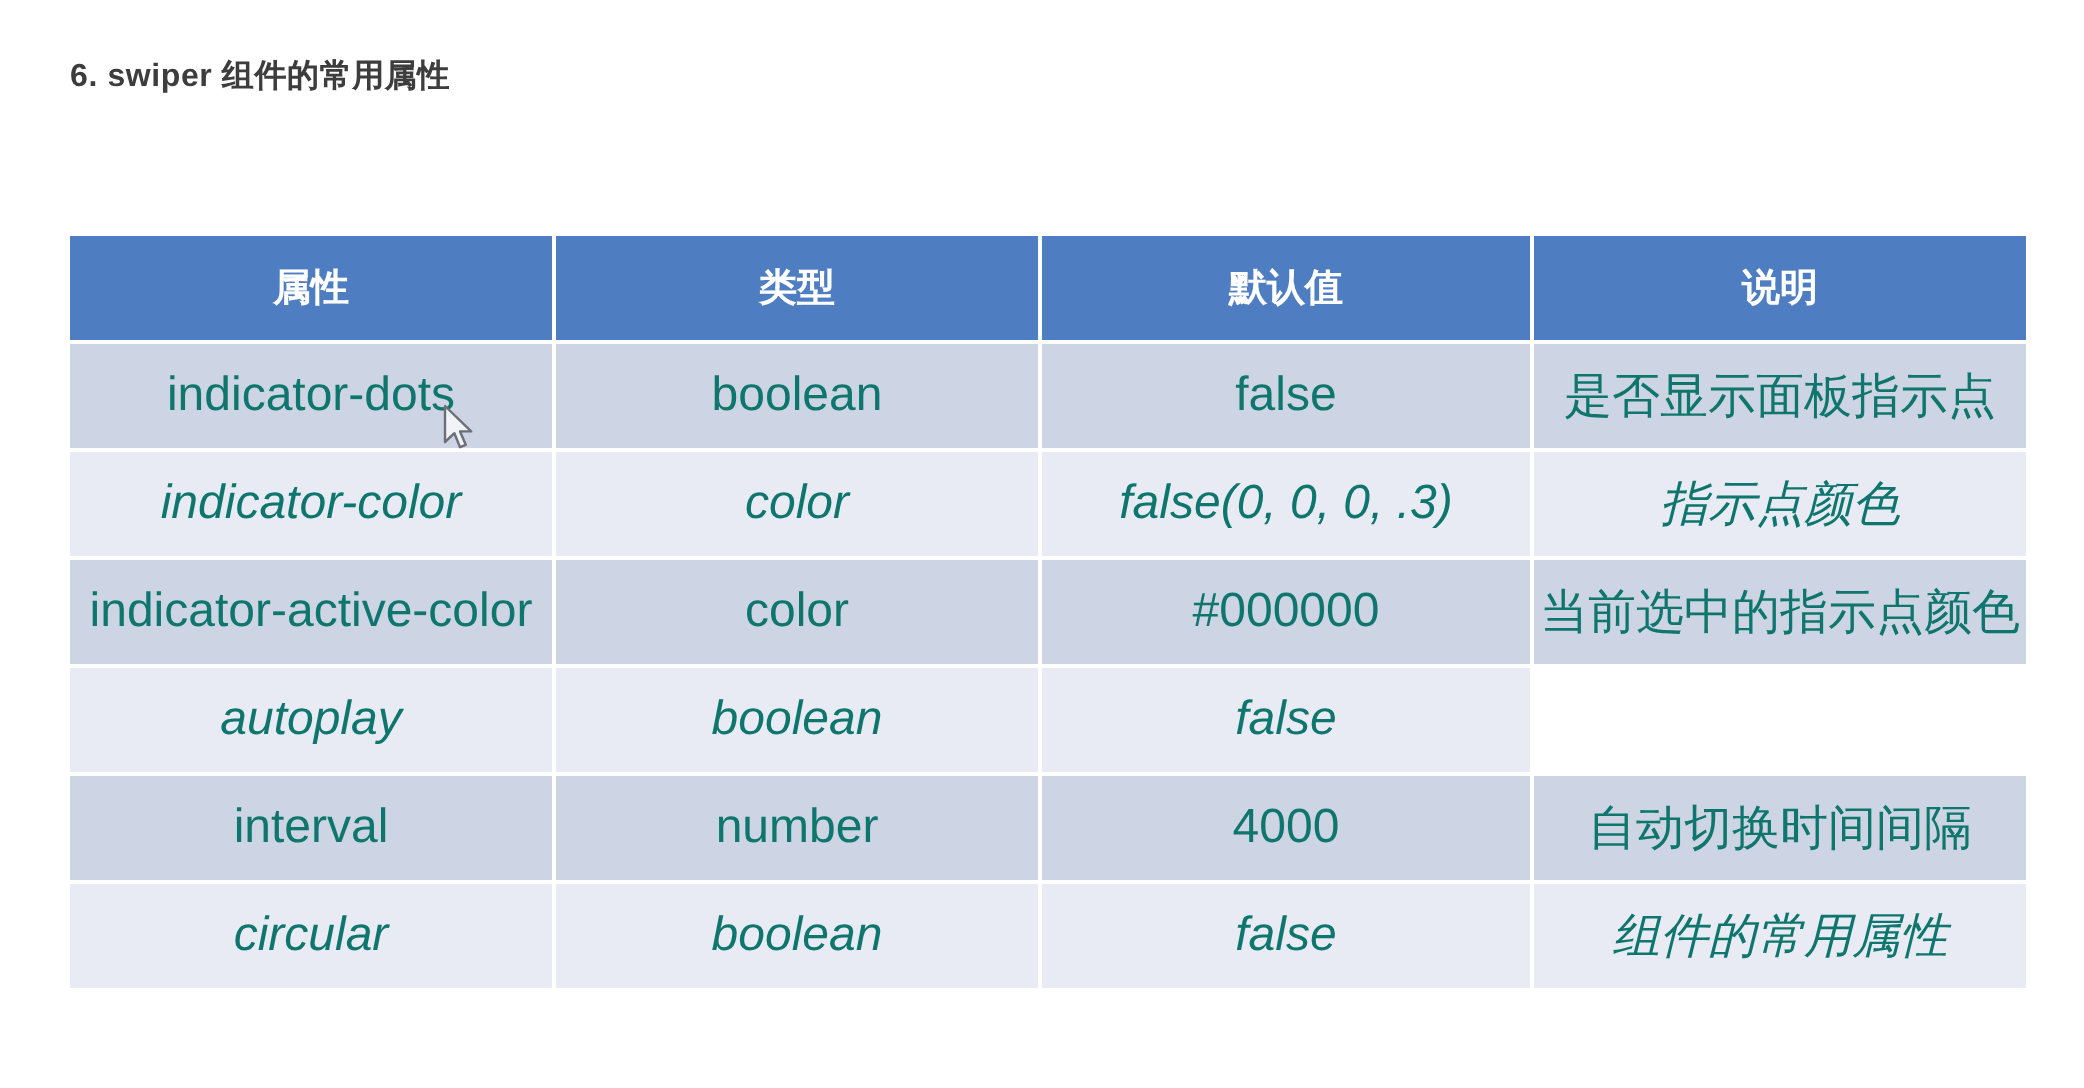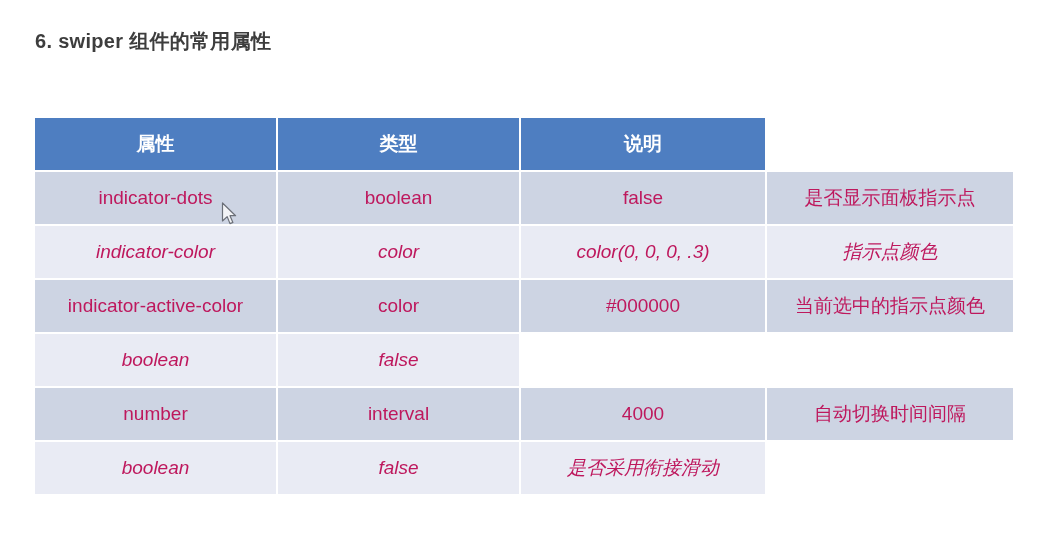"6. swiper 组件的常用属性" .page-title { font-size: 20px -> 16px }
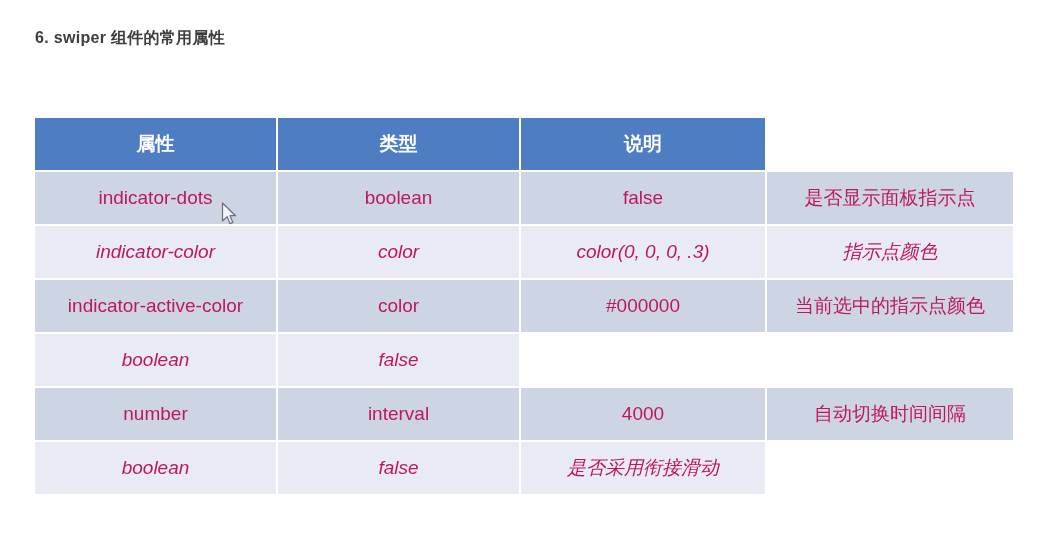"默认值" div.cell { html: none -> <div>默认值</div> }
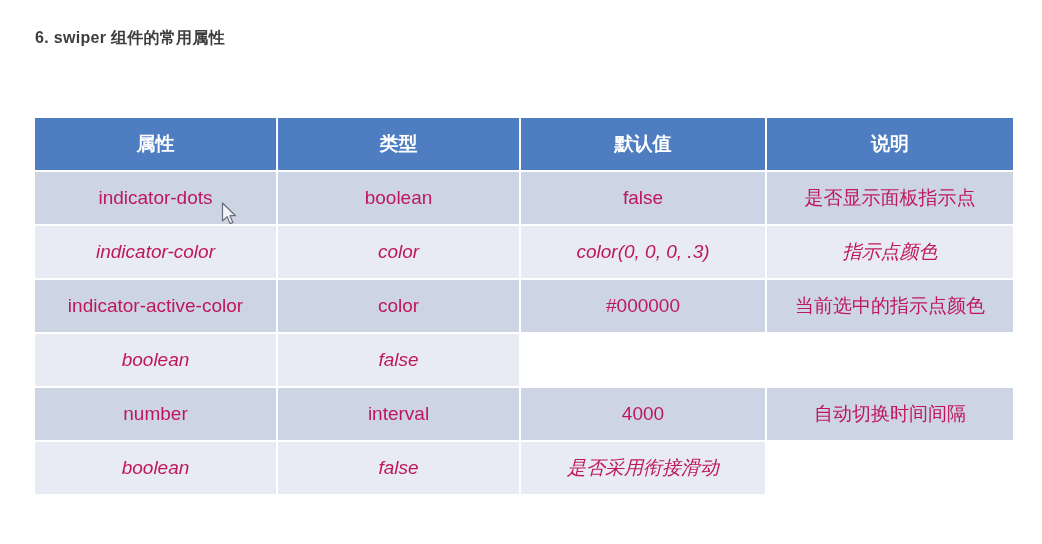"indicator-dots" .cell { color: #be185d -> #0f766e; font-size: 19px -> 24px }
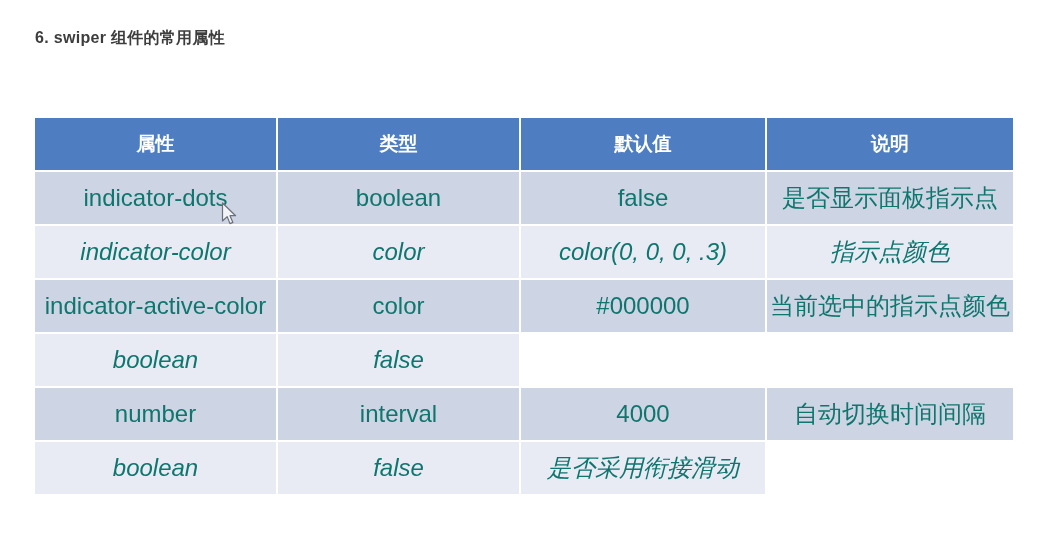"color(0, 0, 0, .3)" div.cell { text: color -> false }
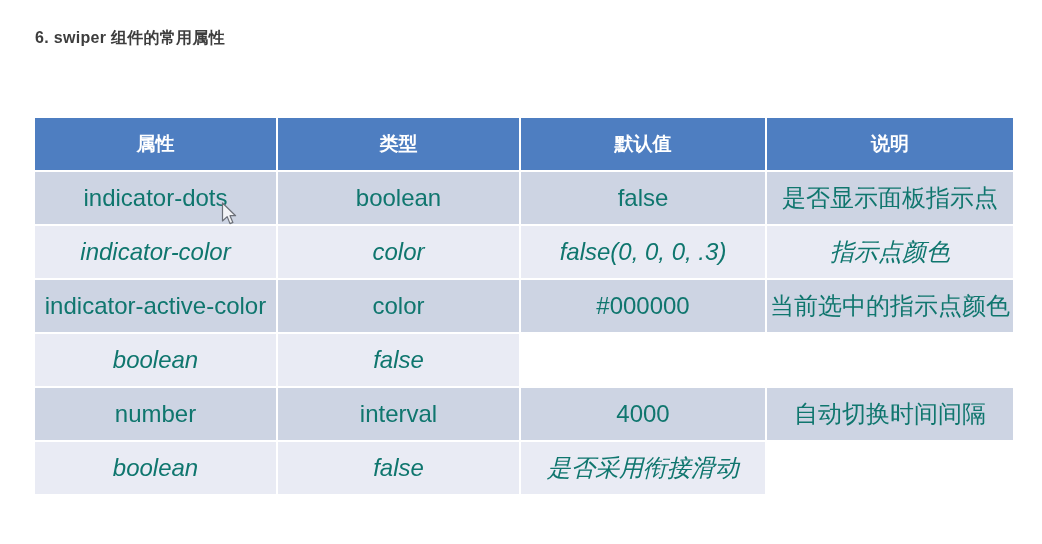"autoplay" div.cell { html: none -> <div>autoplay</div> }
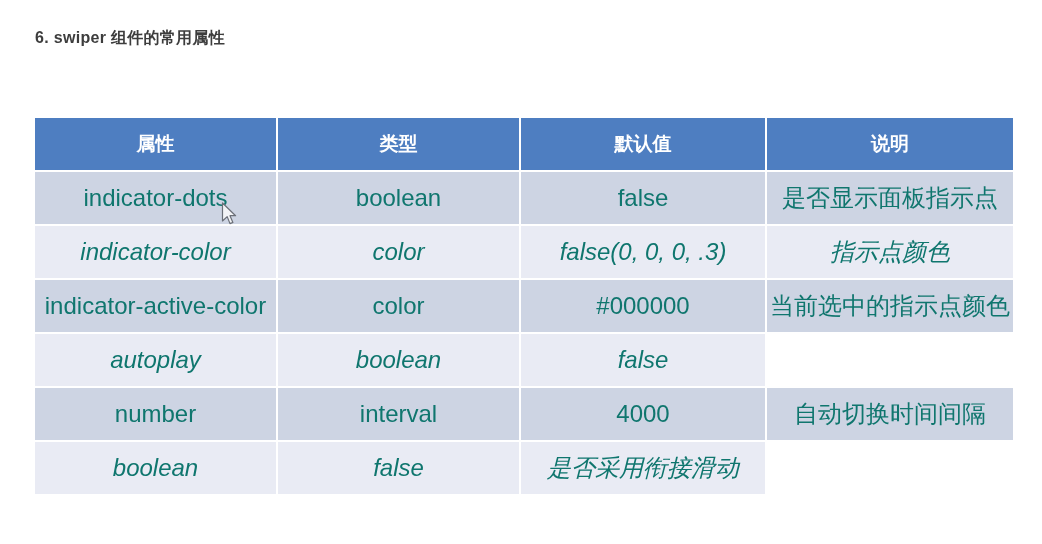"number" div.cell { order: before "interval" -> after "interval" }
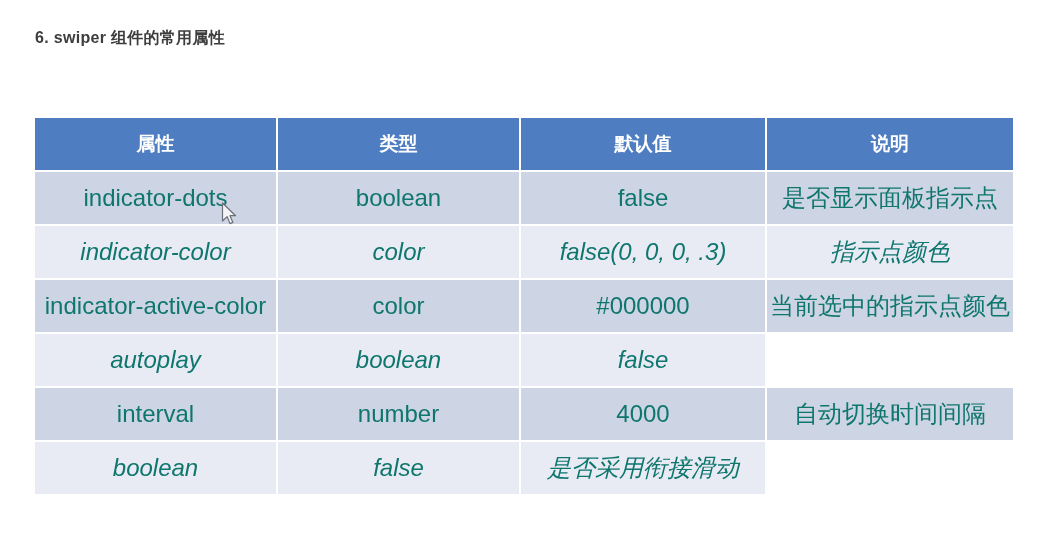"circular" div.cell { html: none -> <div>circular</div> }
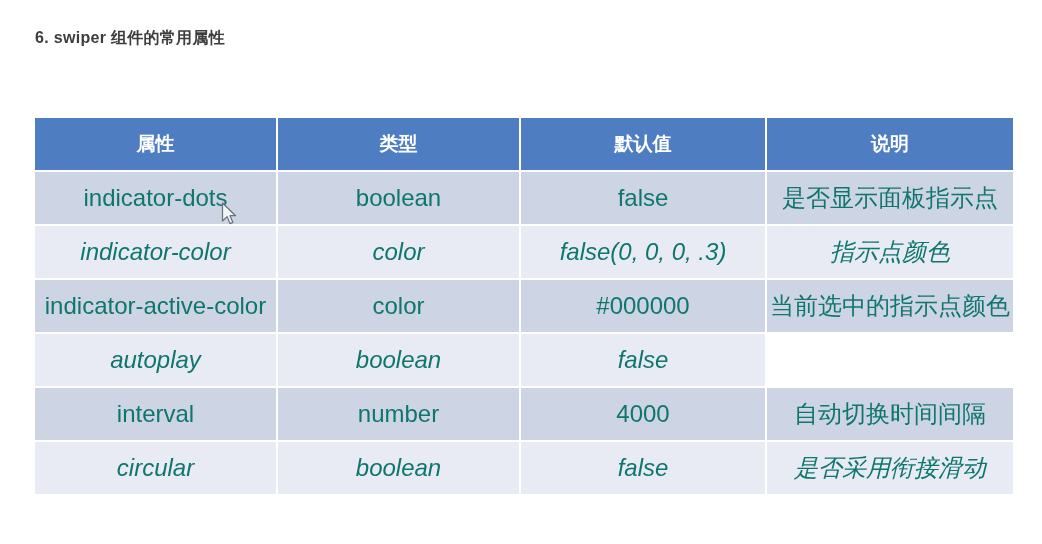"是否采用衔接滑动" div.cell { text: 是否采用衔接滑动 -> 组件的常用属性 }
